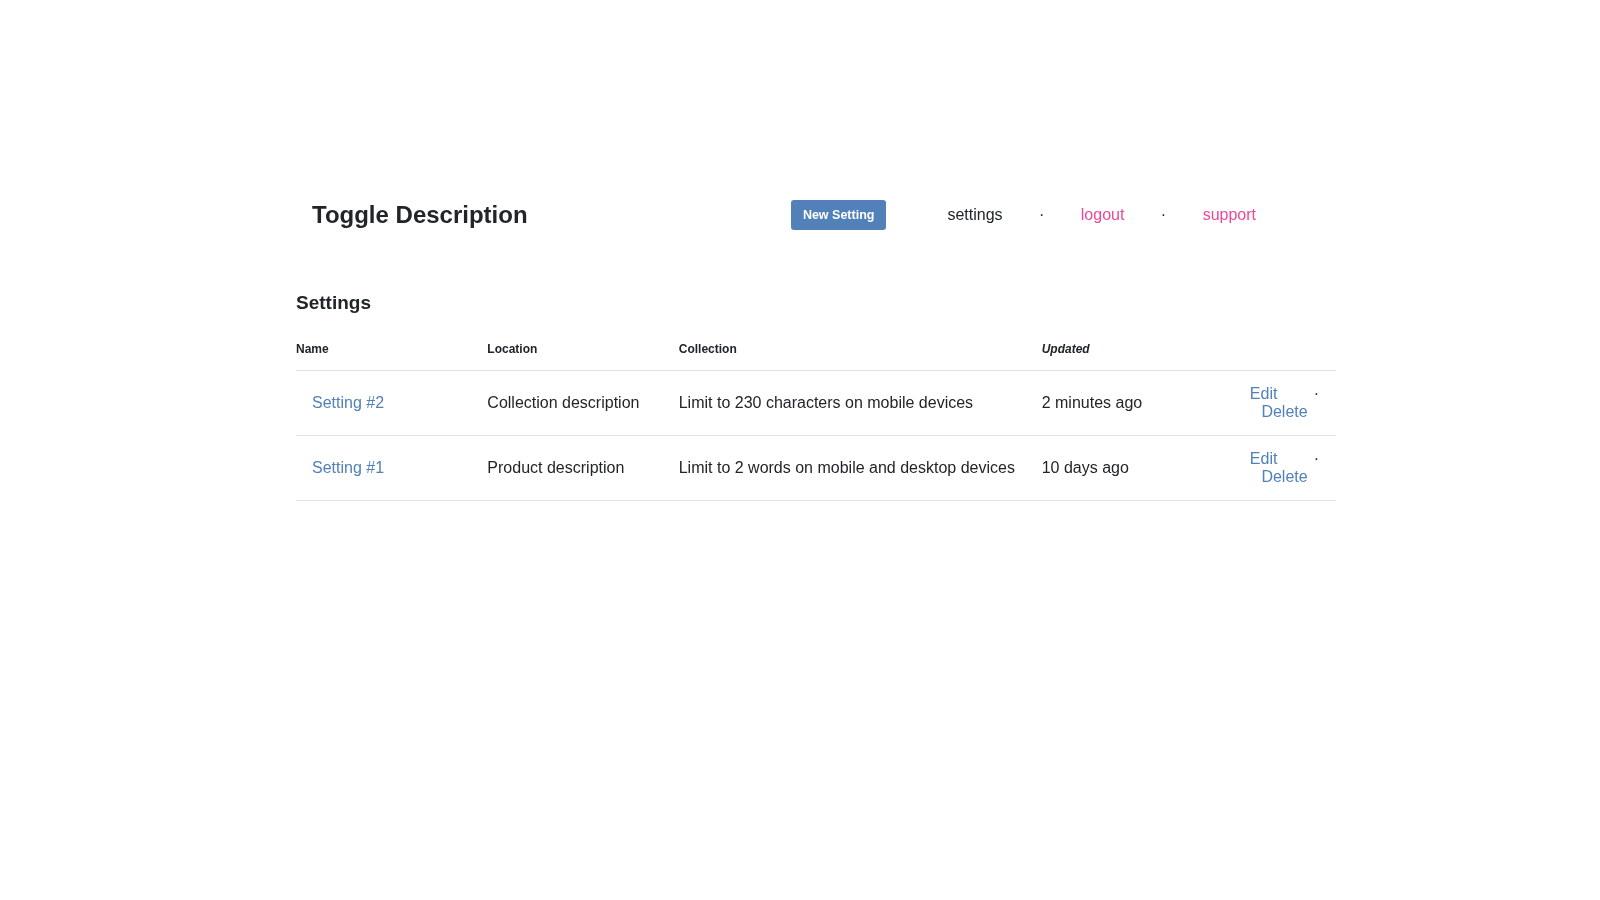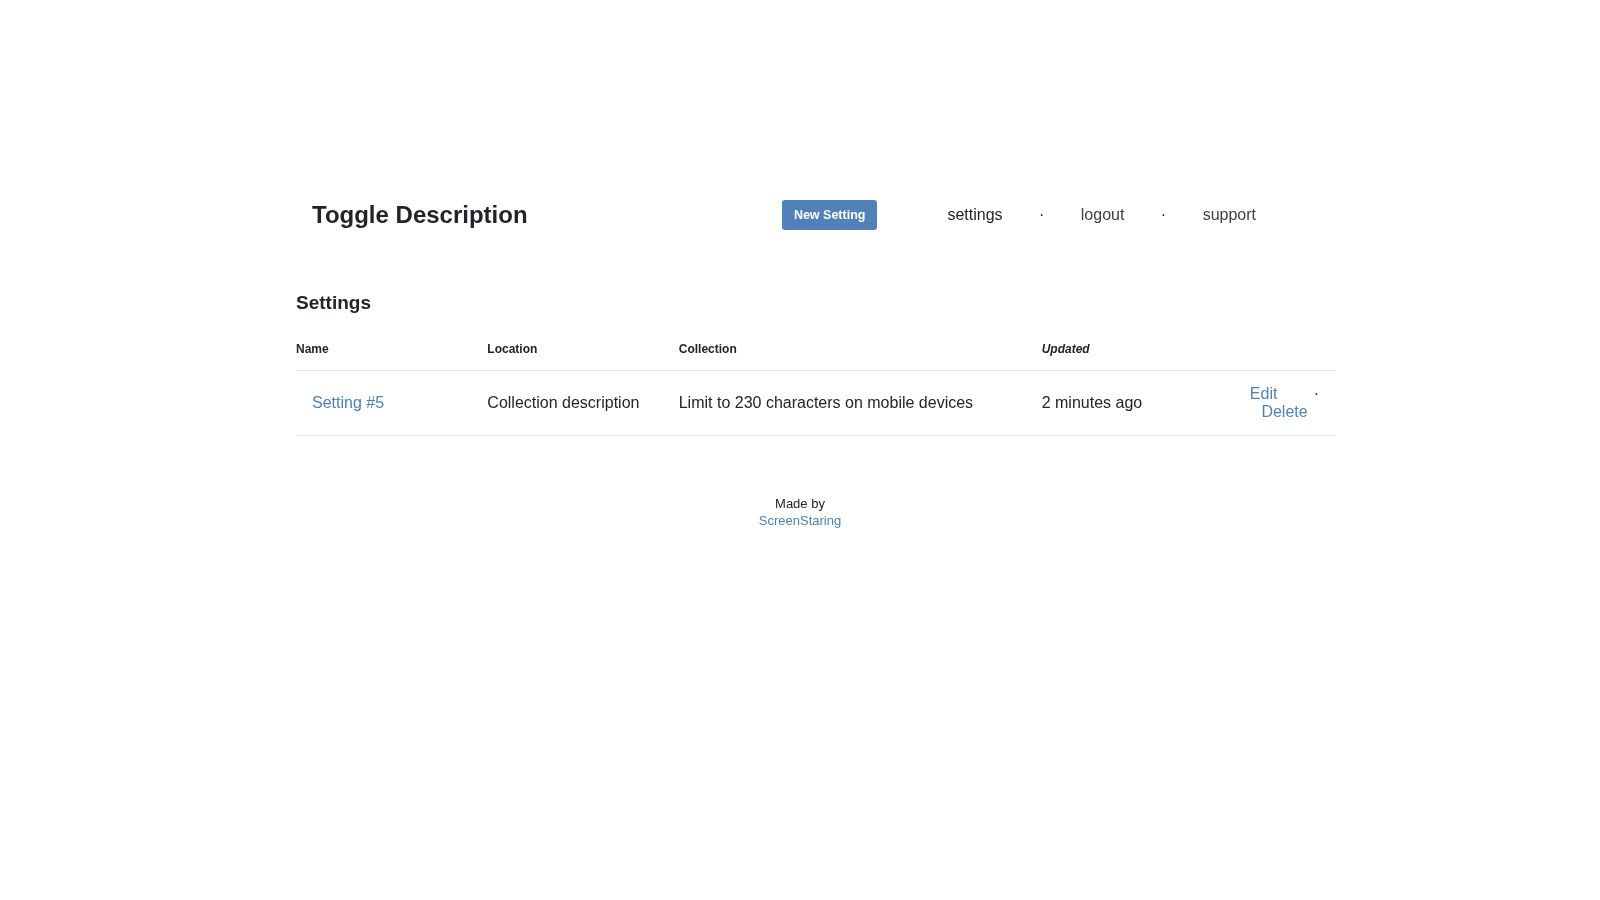"New Setting" .header-right { gap: 22px -> 13px }
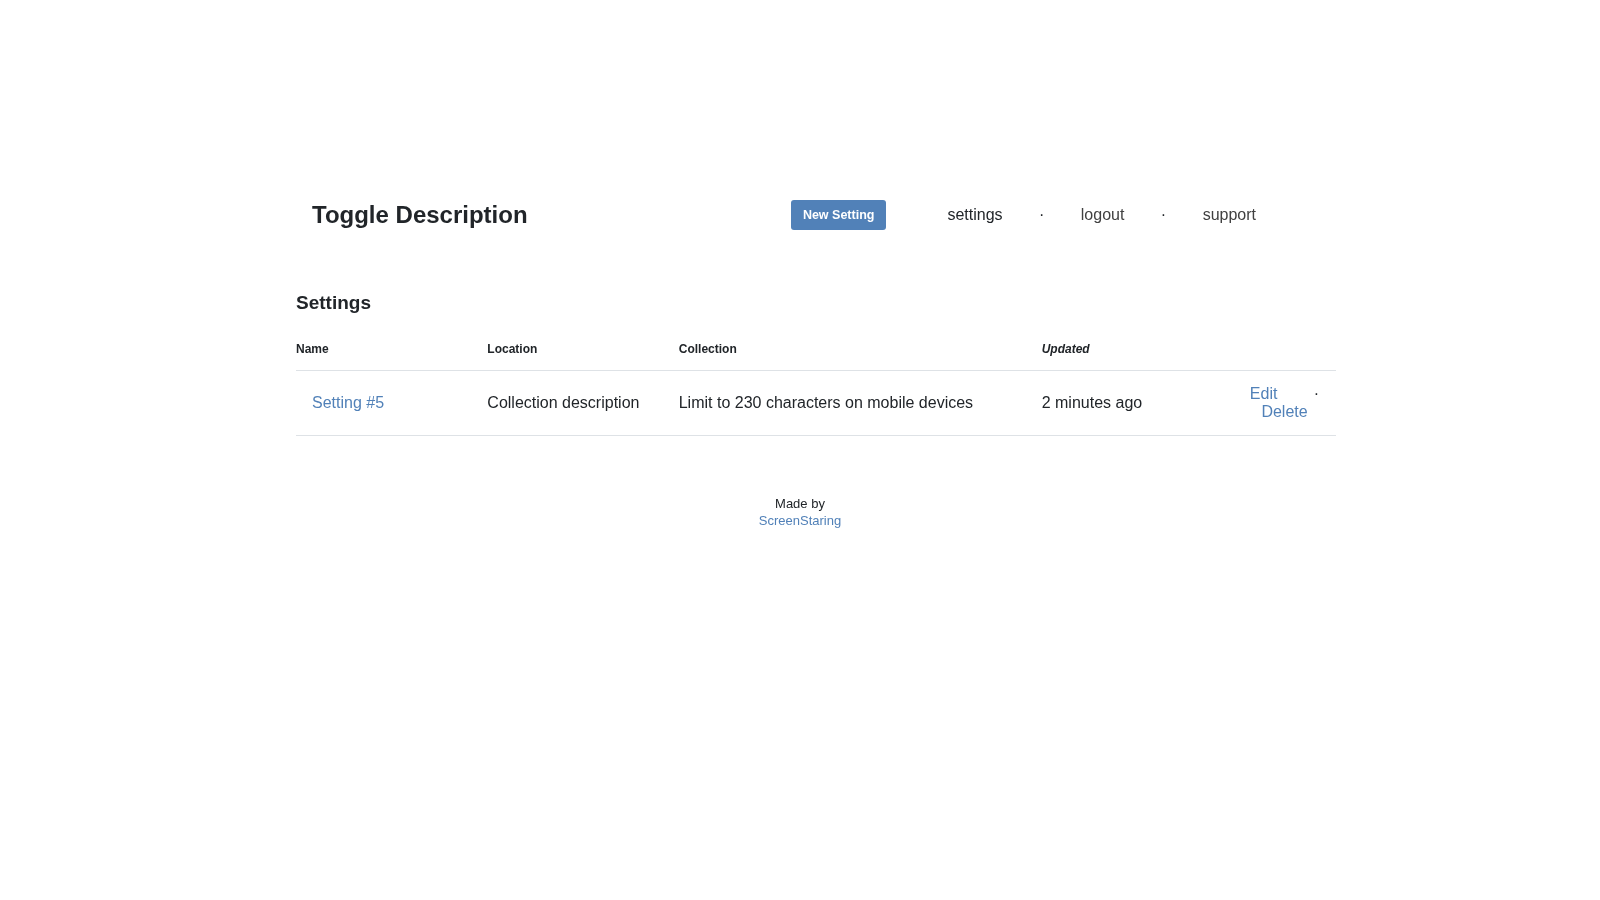"logout" .nav-links a { color: #404040 -> #ec4899 }
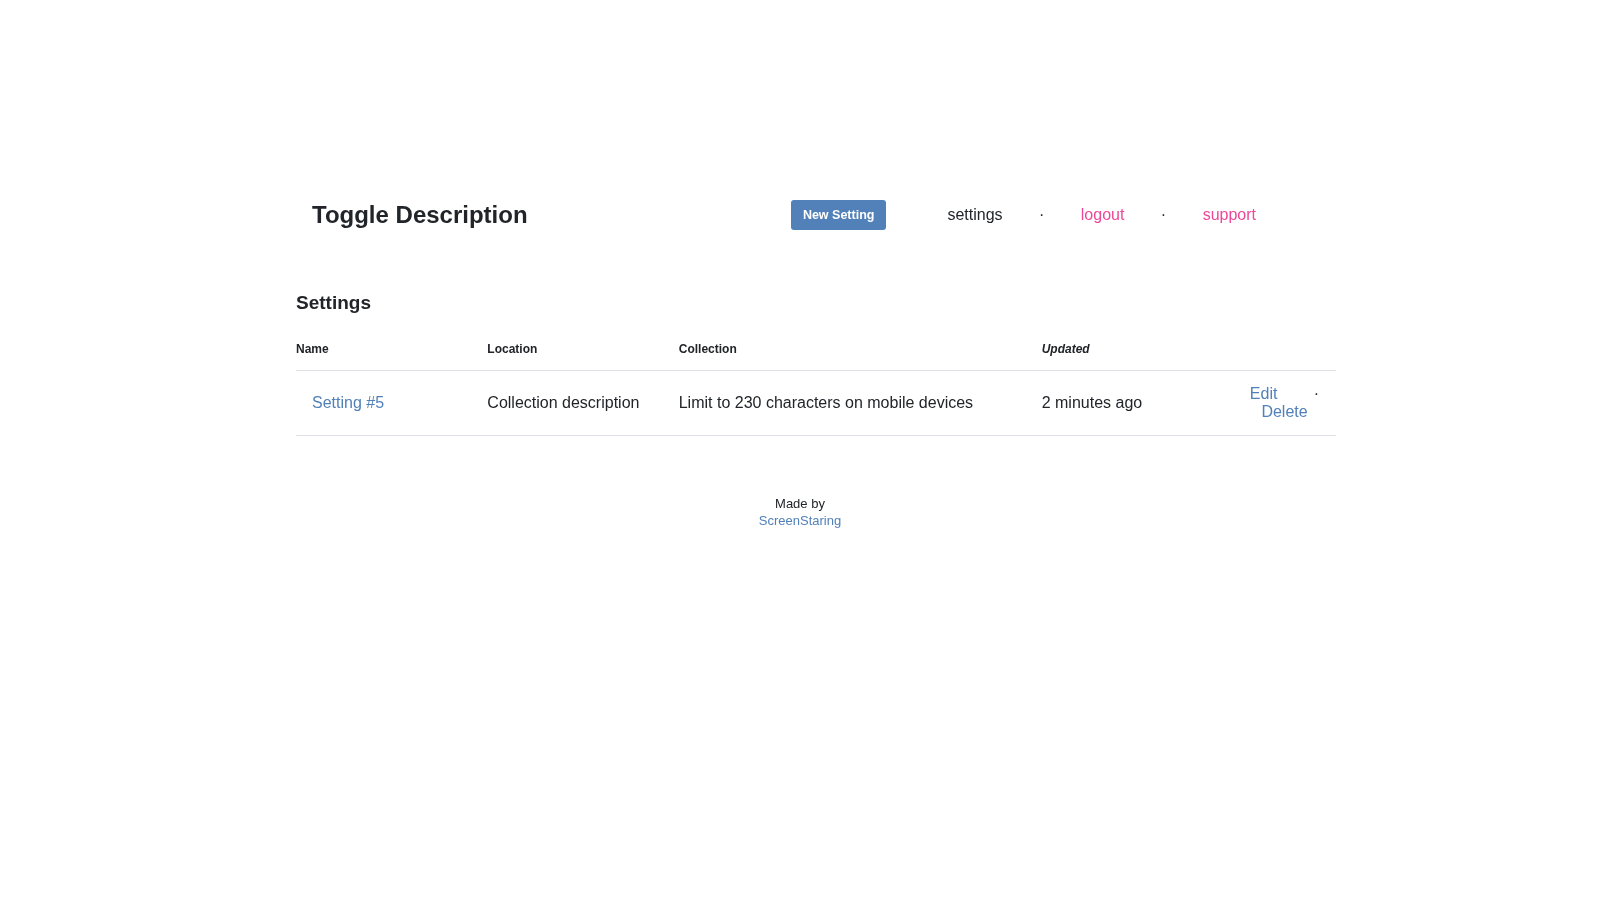"Setting #5" a.link { text: 5 -> 2 }
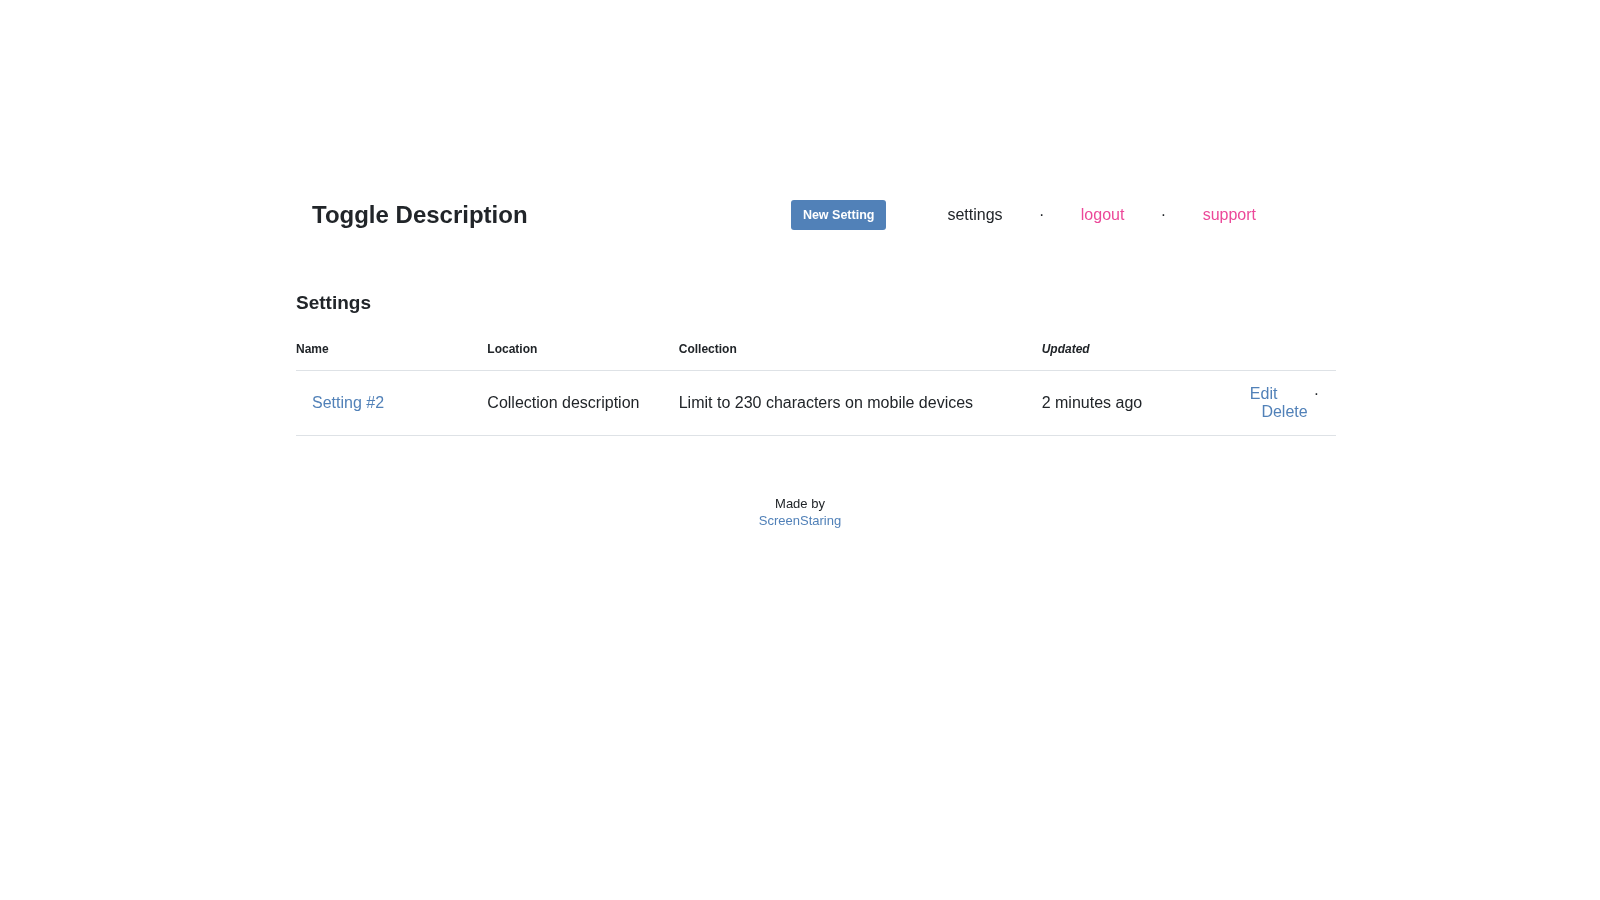"Setting #1" tr { html: none -> <tr> <td><a>Setting #1</a></td> <td>Product description</td> <td>Limit to 2 words on mobile and desktop devices</td> <td>10 days ago</td> <td> <a>Edit</a> <span> · </span> <a>Delete</a> </td> </tr> }
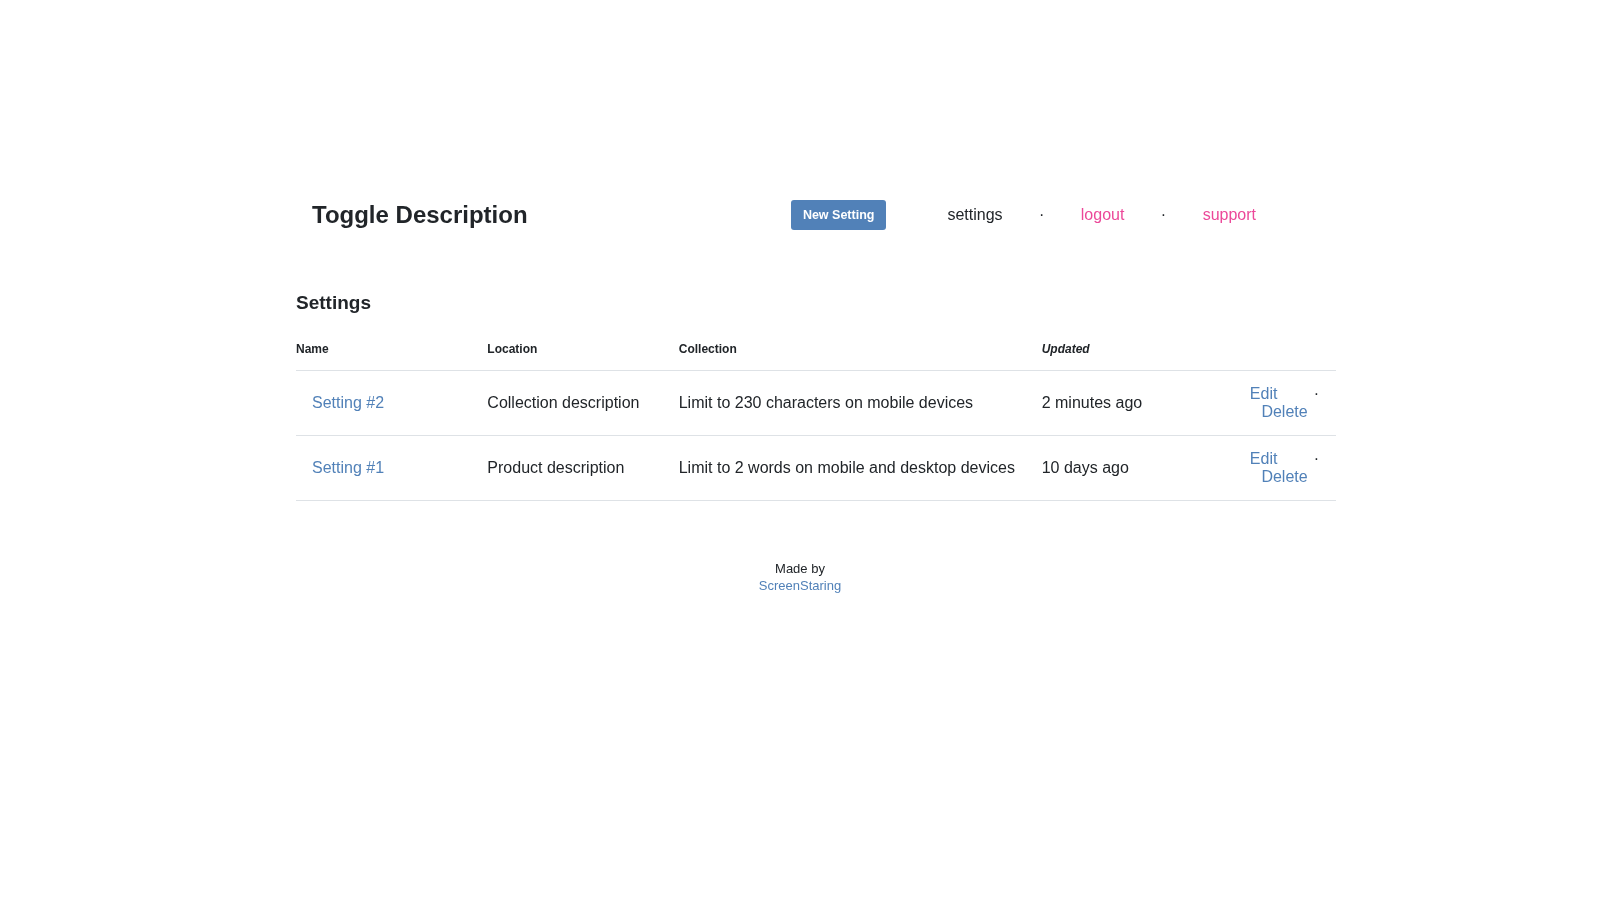"Made by" div.footer { html: <div> <span>Made by</span><br> <a>ScreenStaring</a> </div> -> none }
